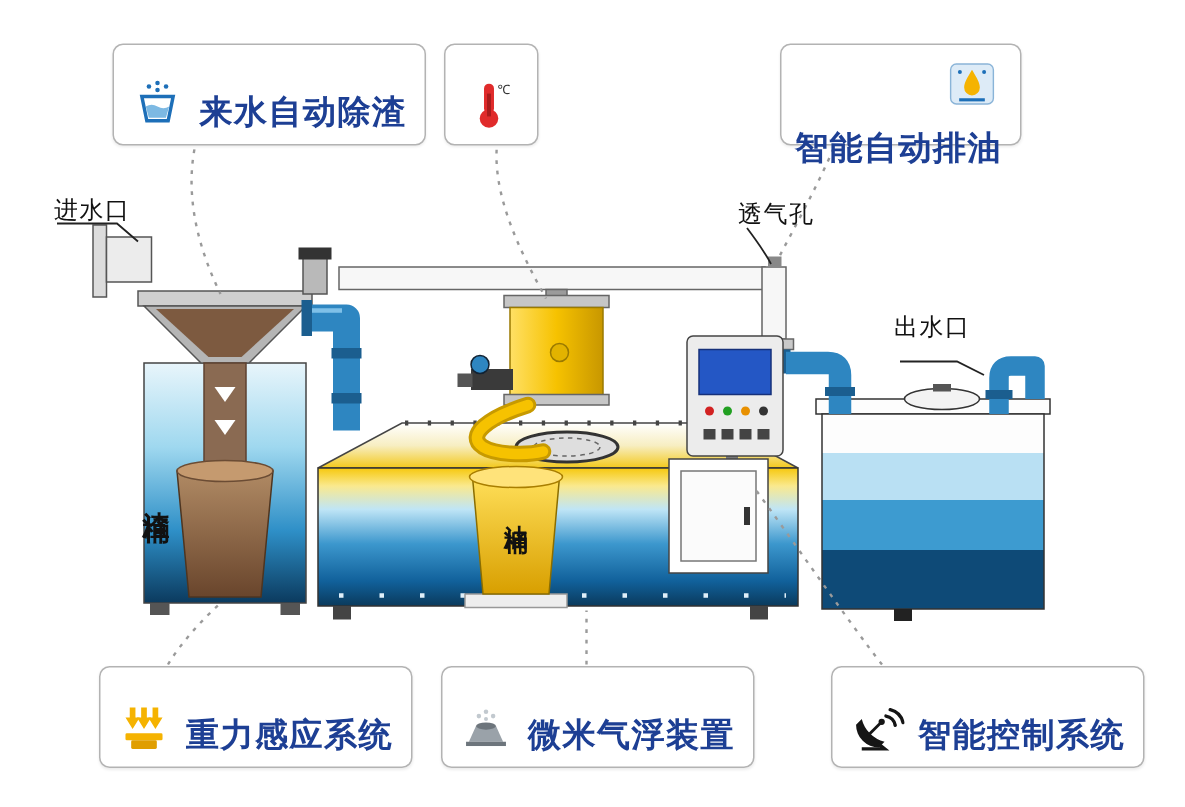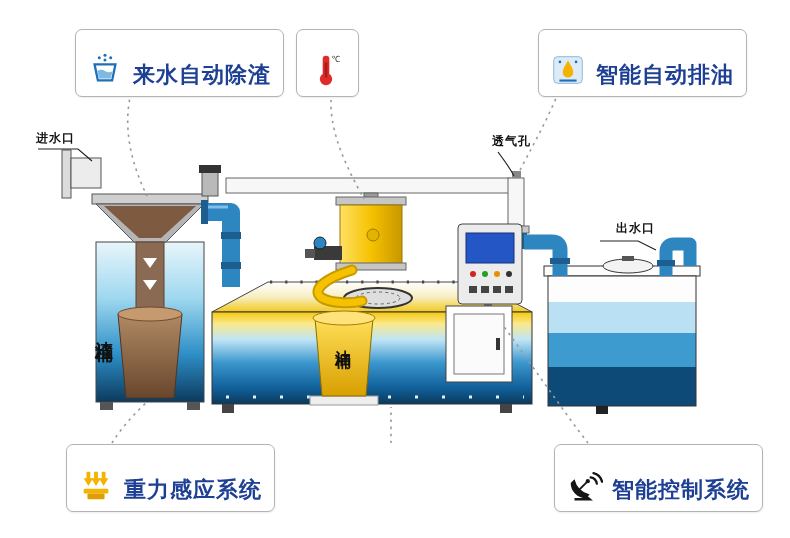"智能自动排油" div.callout { flex-direction: none -> column; left: 538px -> 520px }
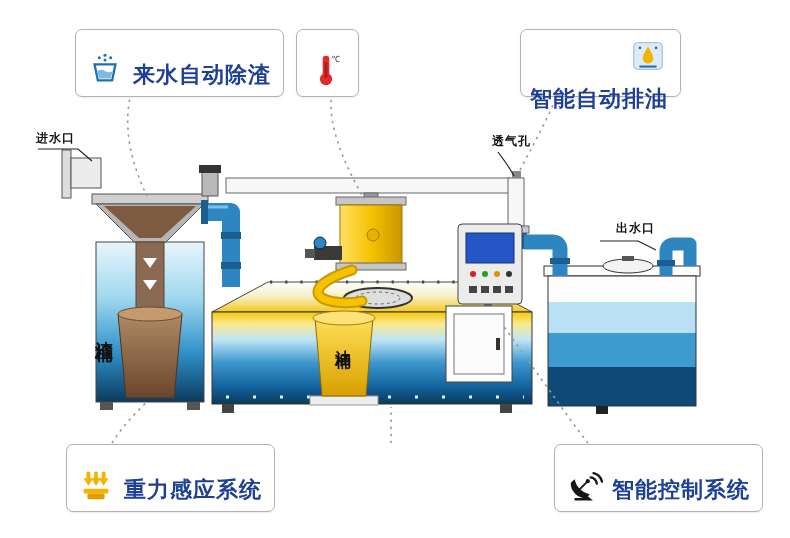"进水口" .diagram-label { font-size: 12px -> 16px; font-weight: bold -> normal }
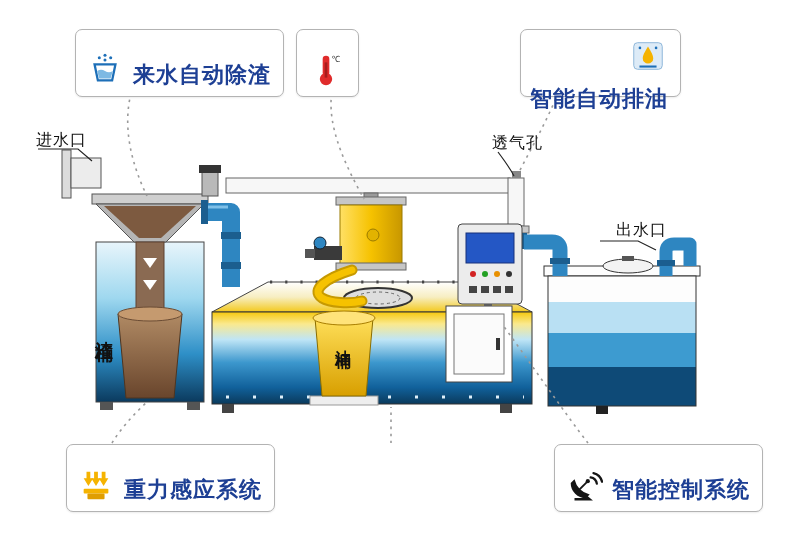"出水口" div.diagram-label { margin-left: 20px -> none; top: 220px -> 208px }
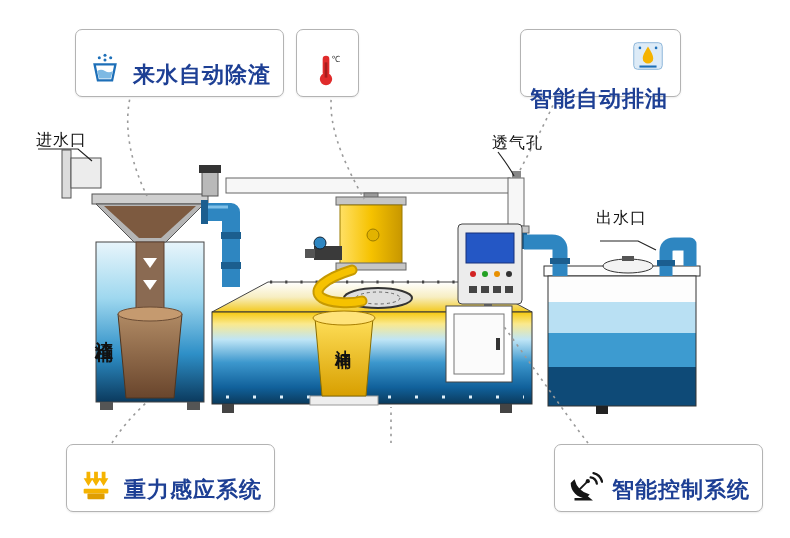"微米气浮装置" div.callout { html: none -> <div> <span> <svg> <polygon></polygon> <ellipse></ellipse> <g> <circle></circle> <circle></circle> <circle></circle> <circle></circle> </g> <rect></rect> </svg> </span> <span>微米气浮装置</span> </div> }
